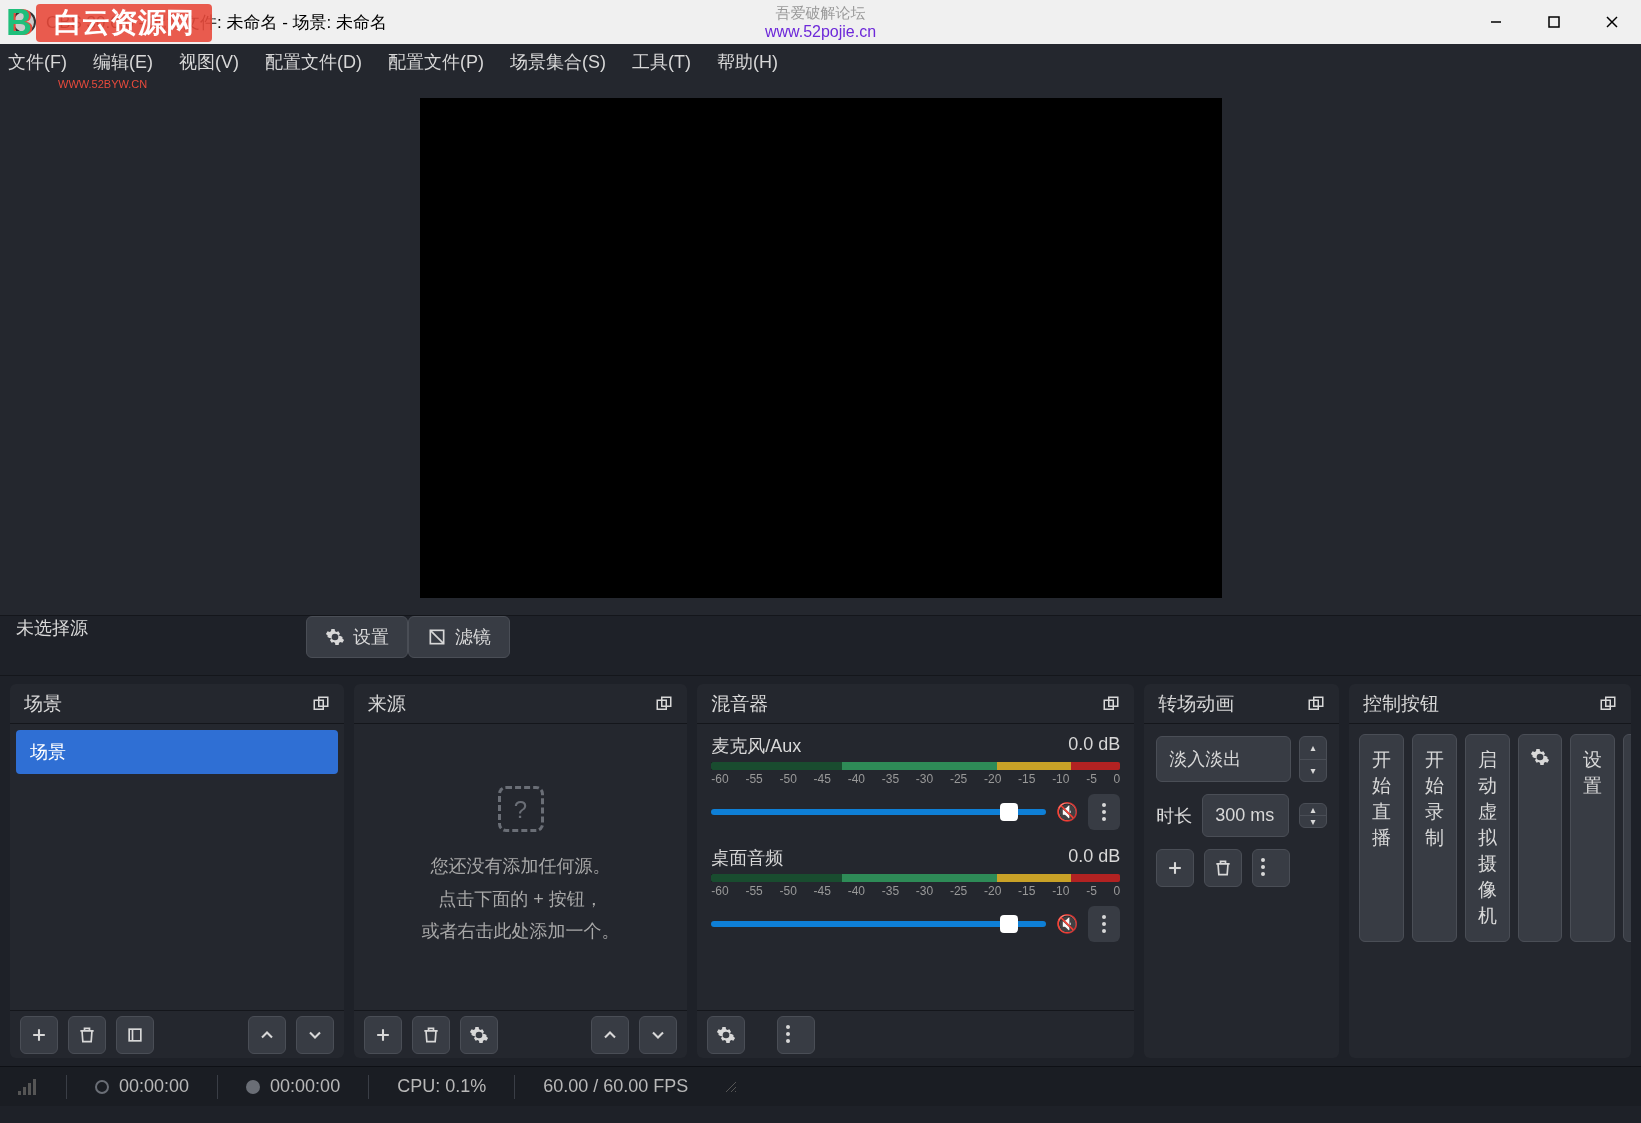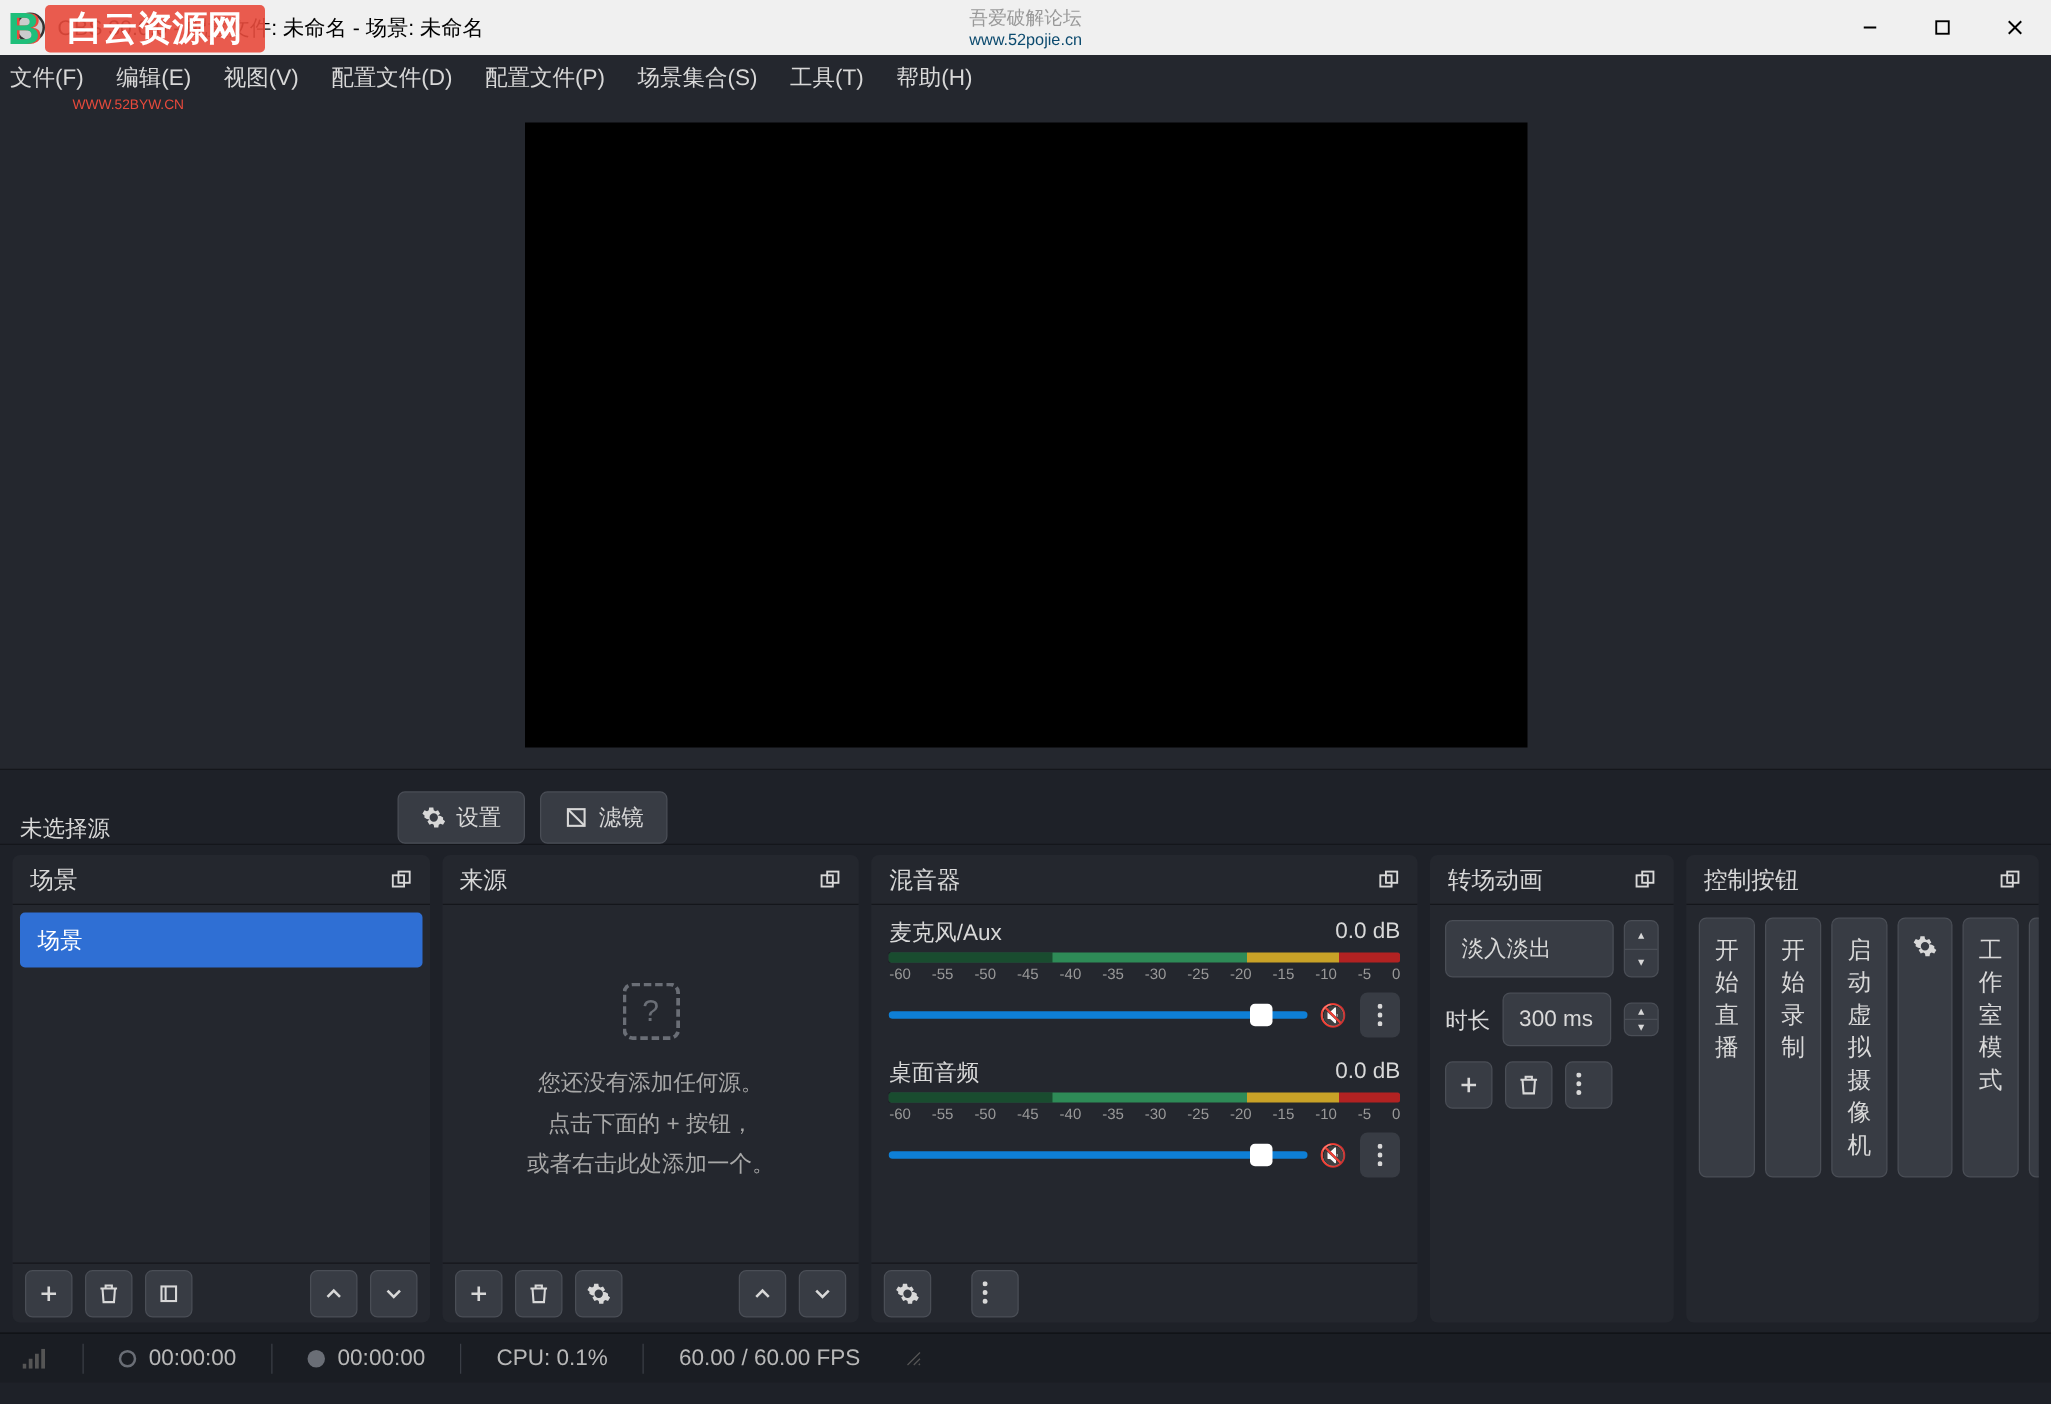"www.52pojie.cn" .titlebar-center .sub { color: #0c4a6e -> #6d28d9; font-size: 13px -> 16px }
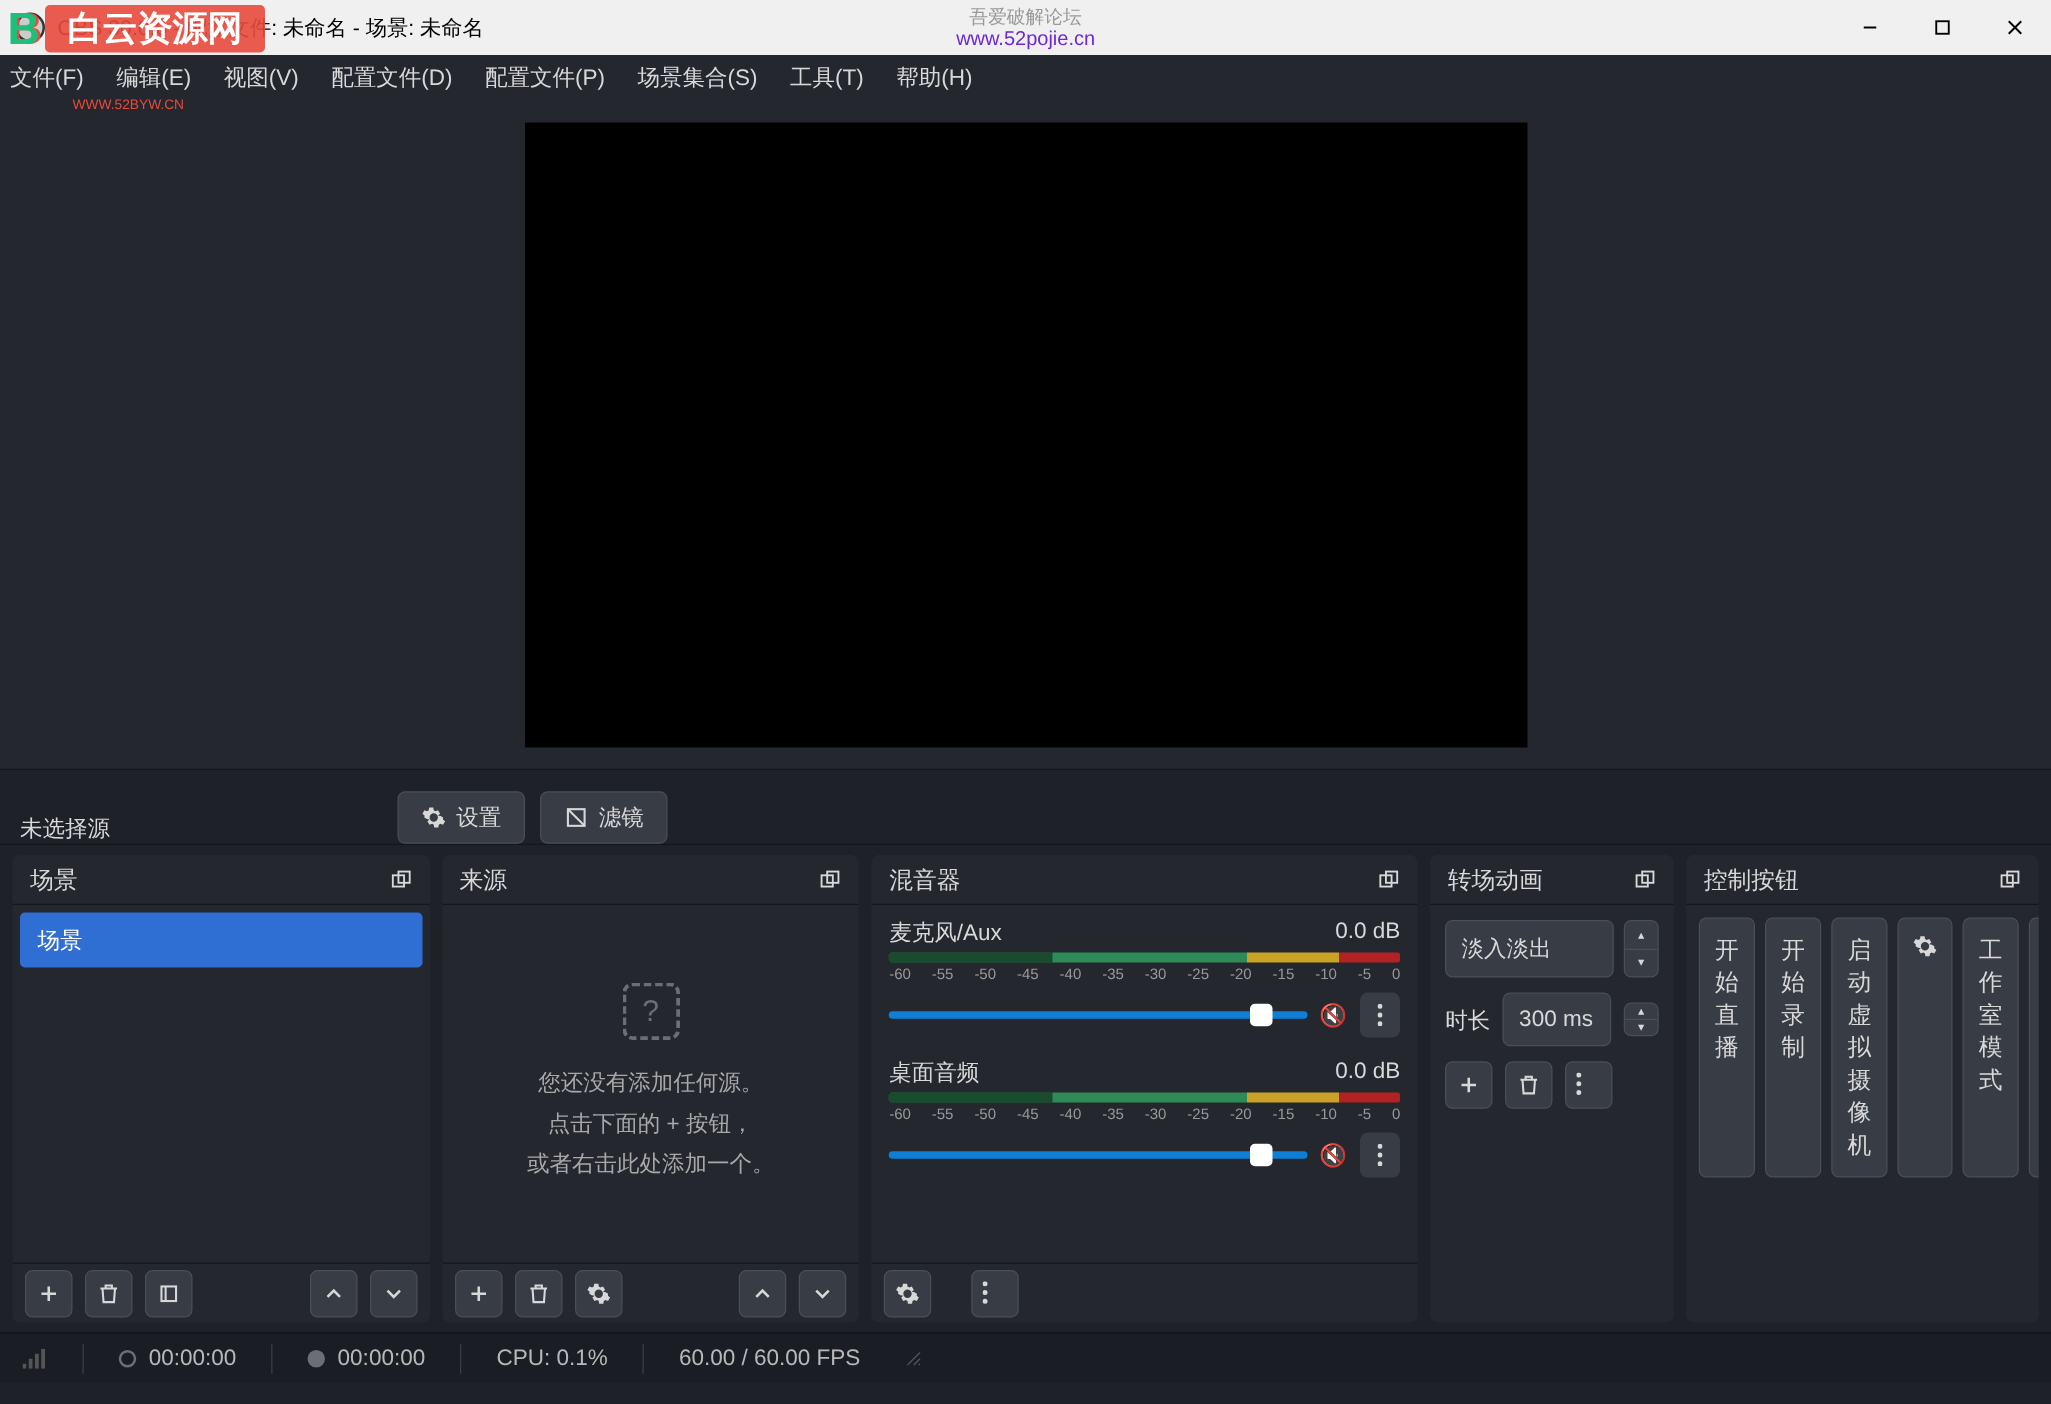"未选择源" .toolbar-row { align-items: flex-end -> flex-start; gap: 12px -> none }
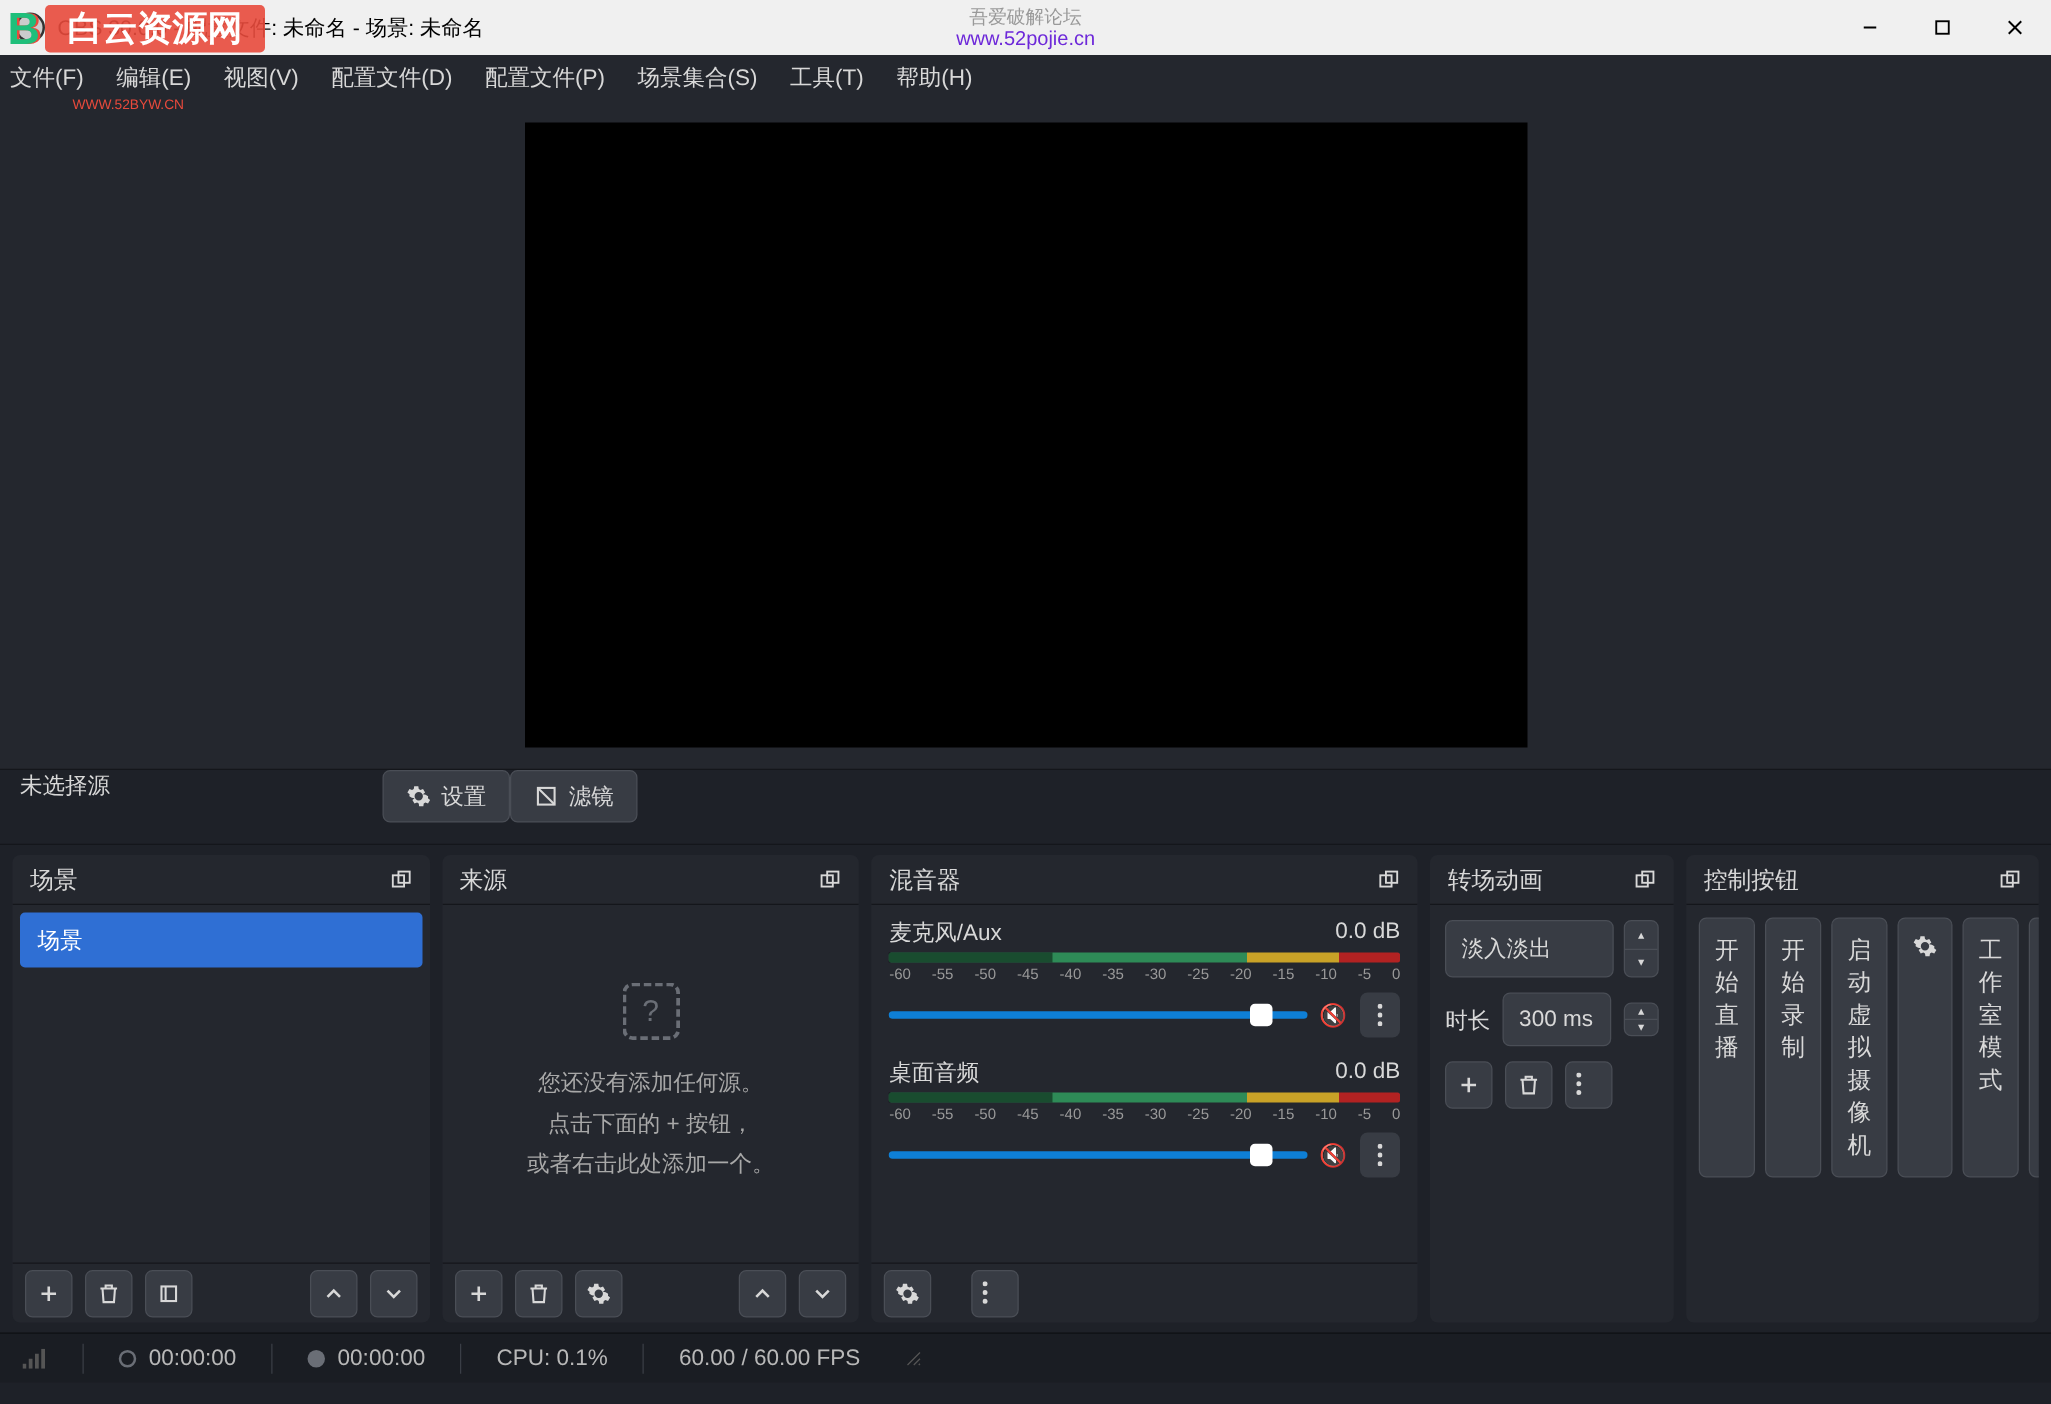"工作室模式" div.ctrl-btn { html: <div>工作室模式</div> -> none }
